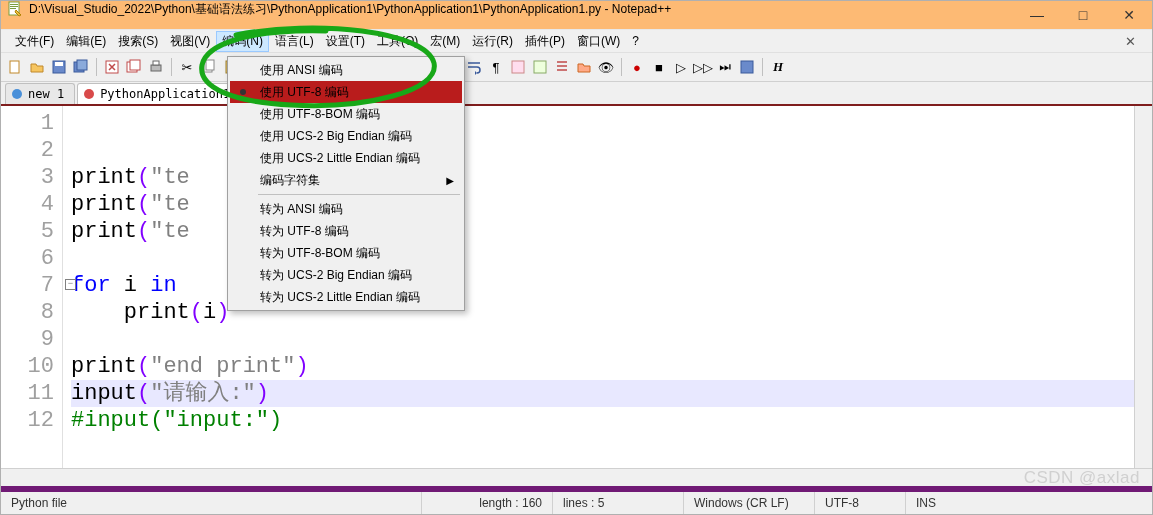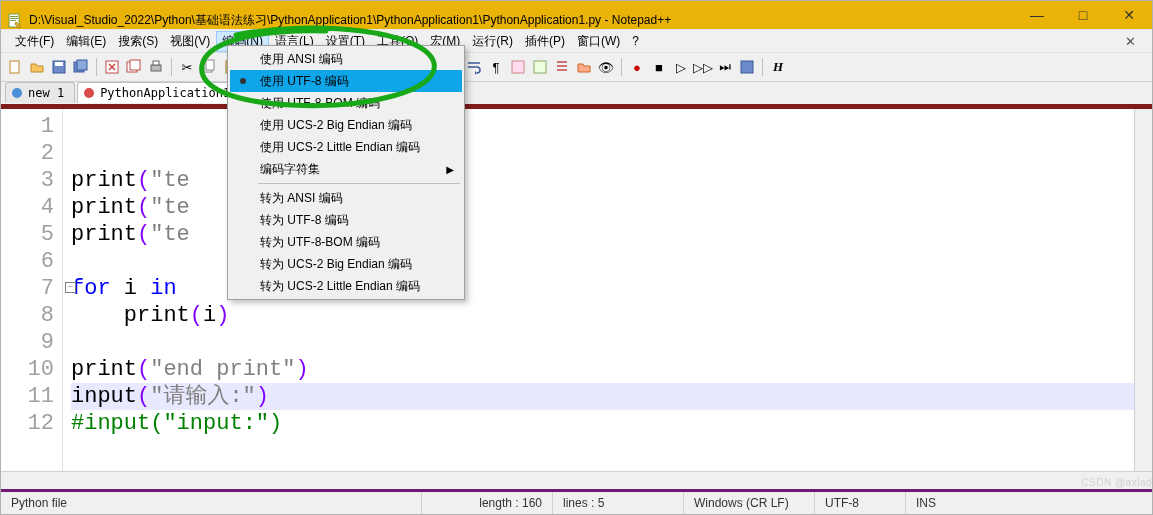"D:\Visual_Studio_2022\Python\基础语法练习\Pyth" .titlebar { align-items: flex-end -> flex-start; background: #eab308 -> #fdba74 }
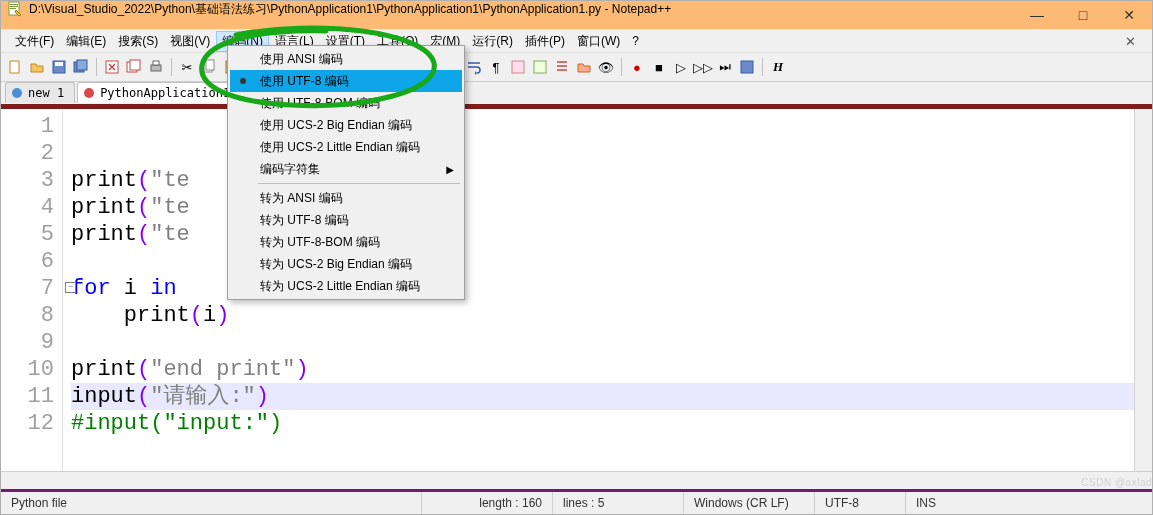"使用 ANSI 编码" .dropdown { top: 44px -> 55px }
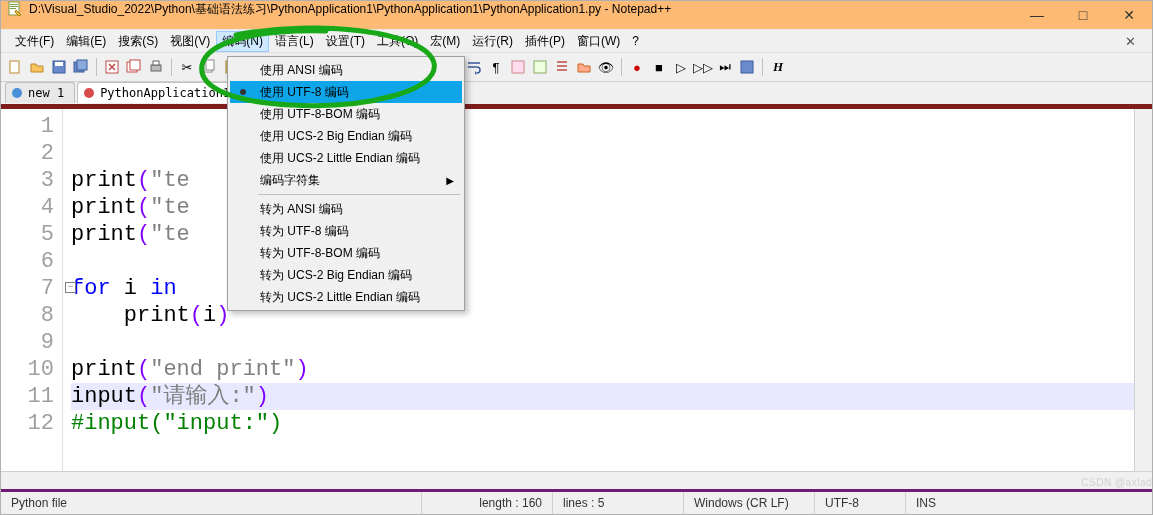"new 1" .tabbar { align-items: flex-start -> center; border-bottom: 5px solid #7f1d1d -> 2px solid #7f1d1d }
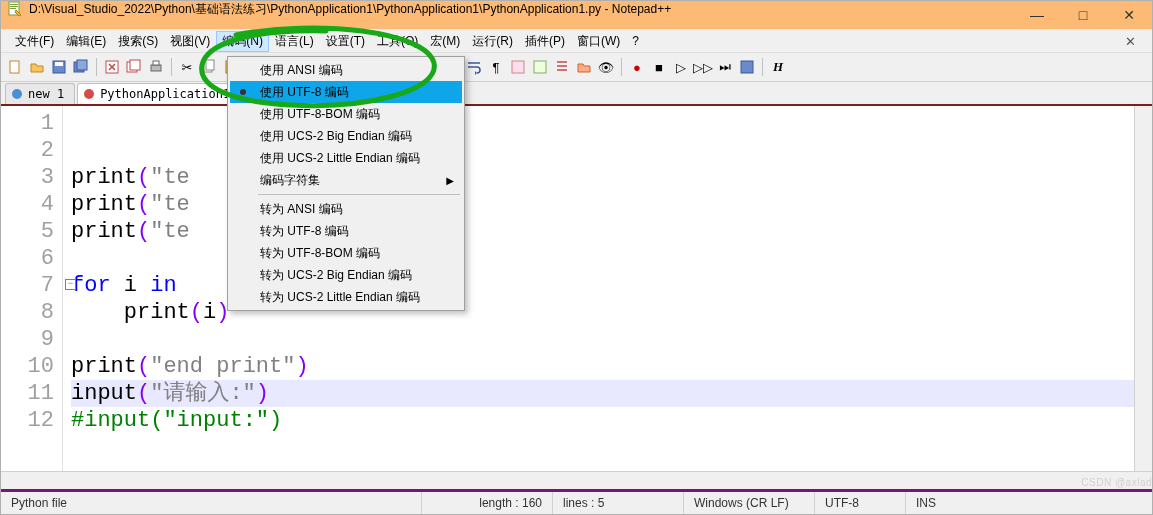"使用 UTF-8 编码" .dd-item.hl { background: #0ea5e9 -> #b91c1c }
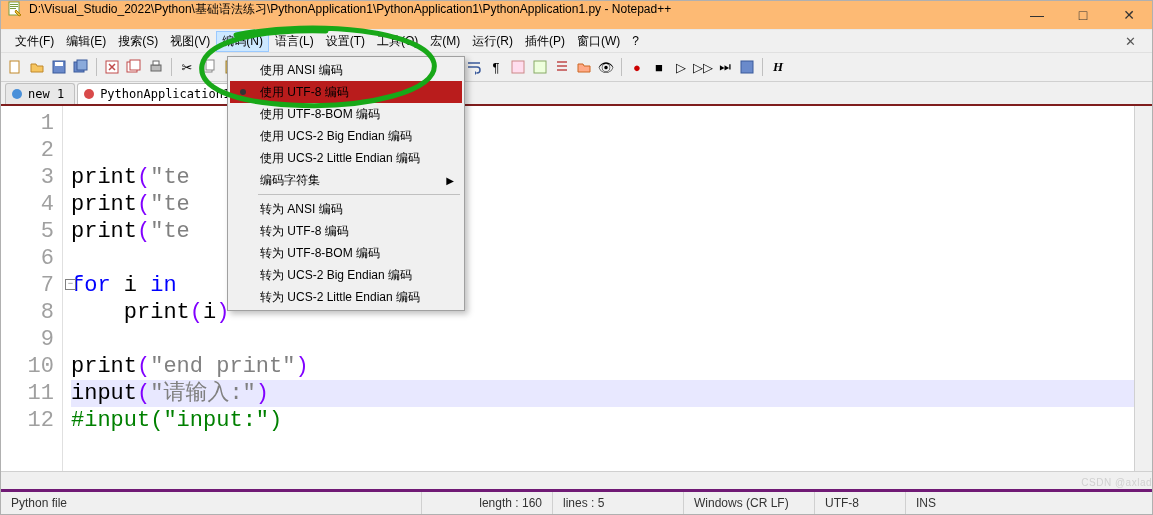"CSDN @axlad" .watermark { font-size: 10px -> 17px; right: 0 -> 12px }
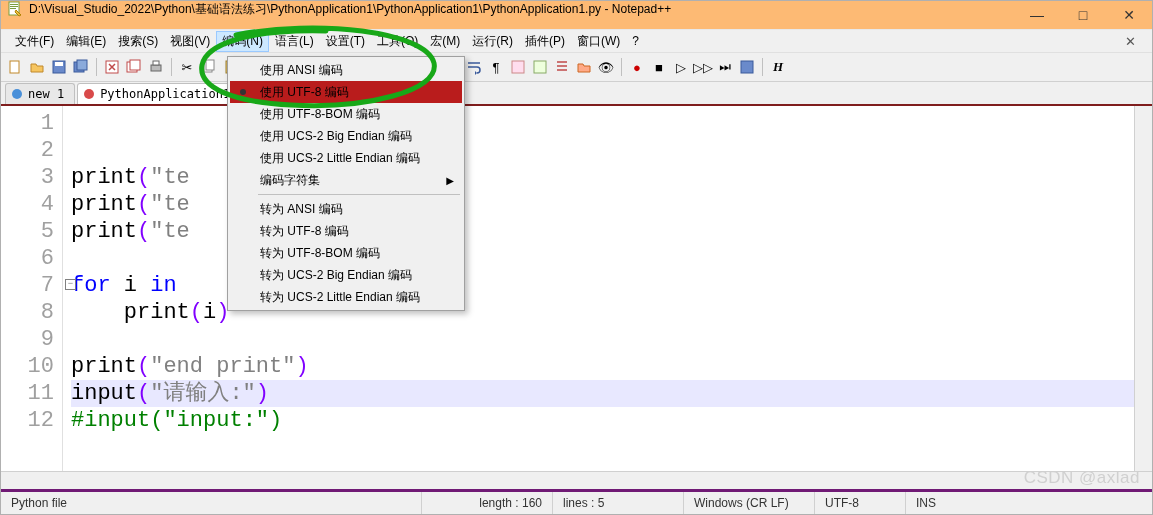"Python file" .statusbar { border-top: 3px solid #701a75 -> 6px solid #701a75 }
